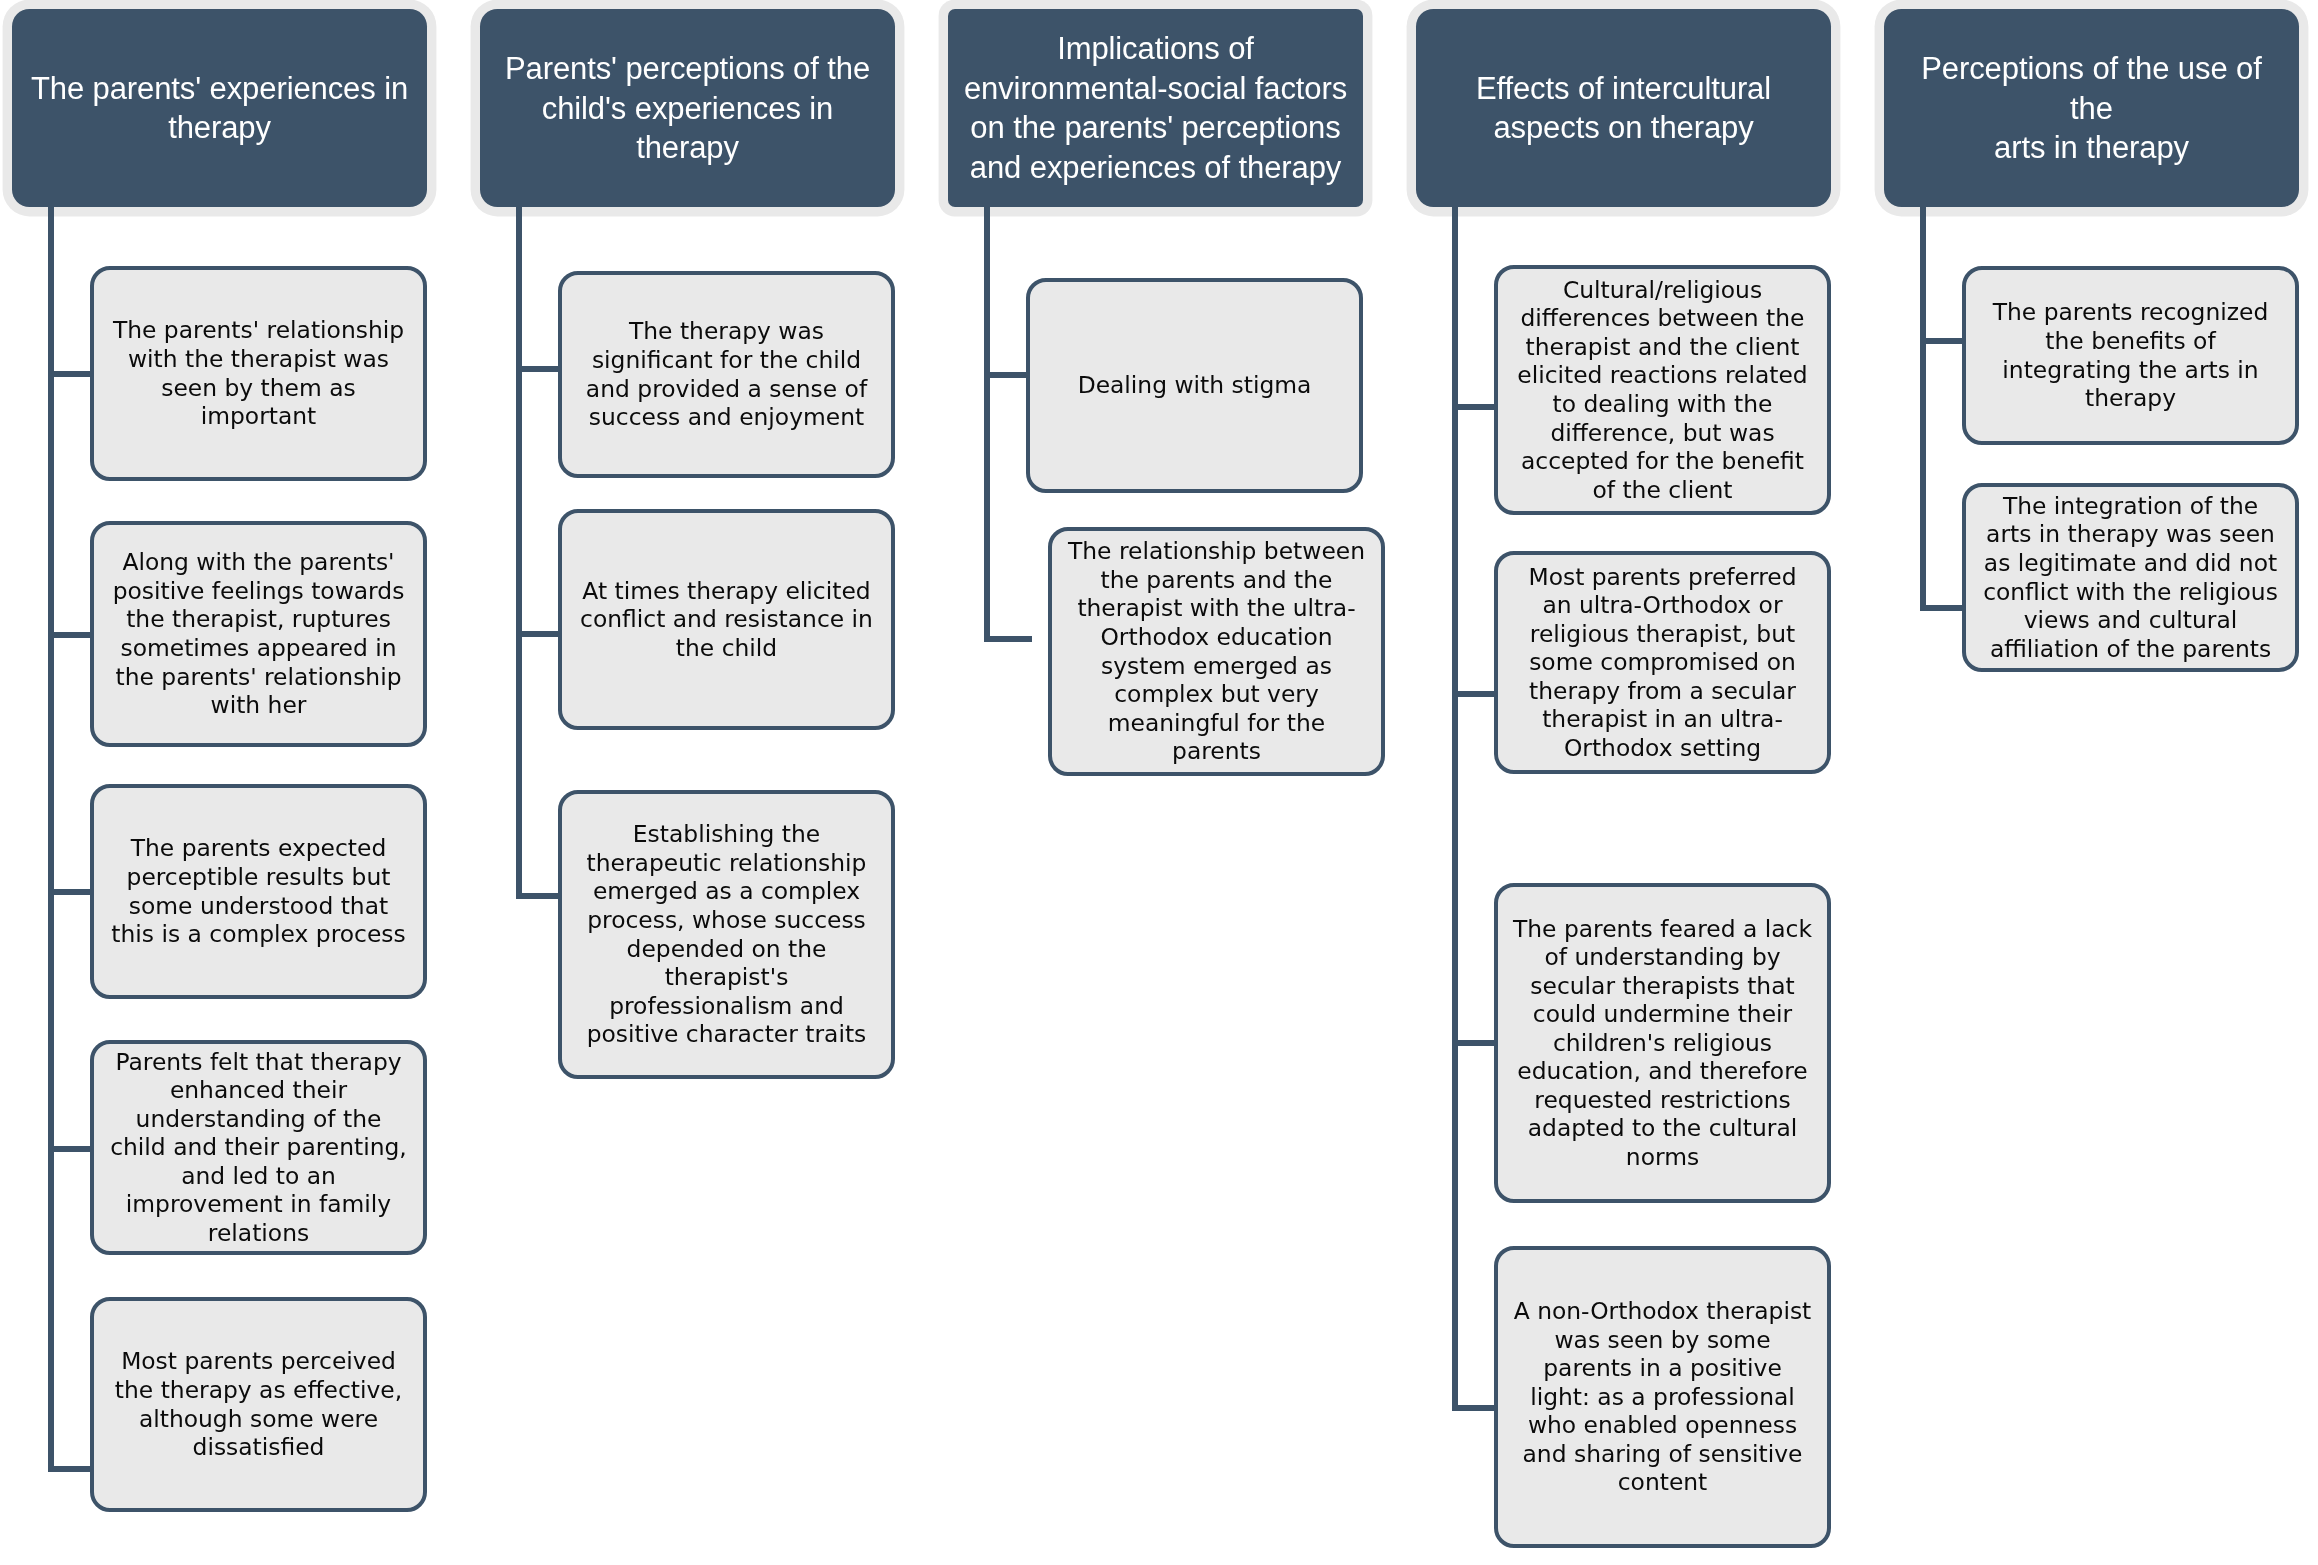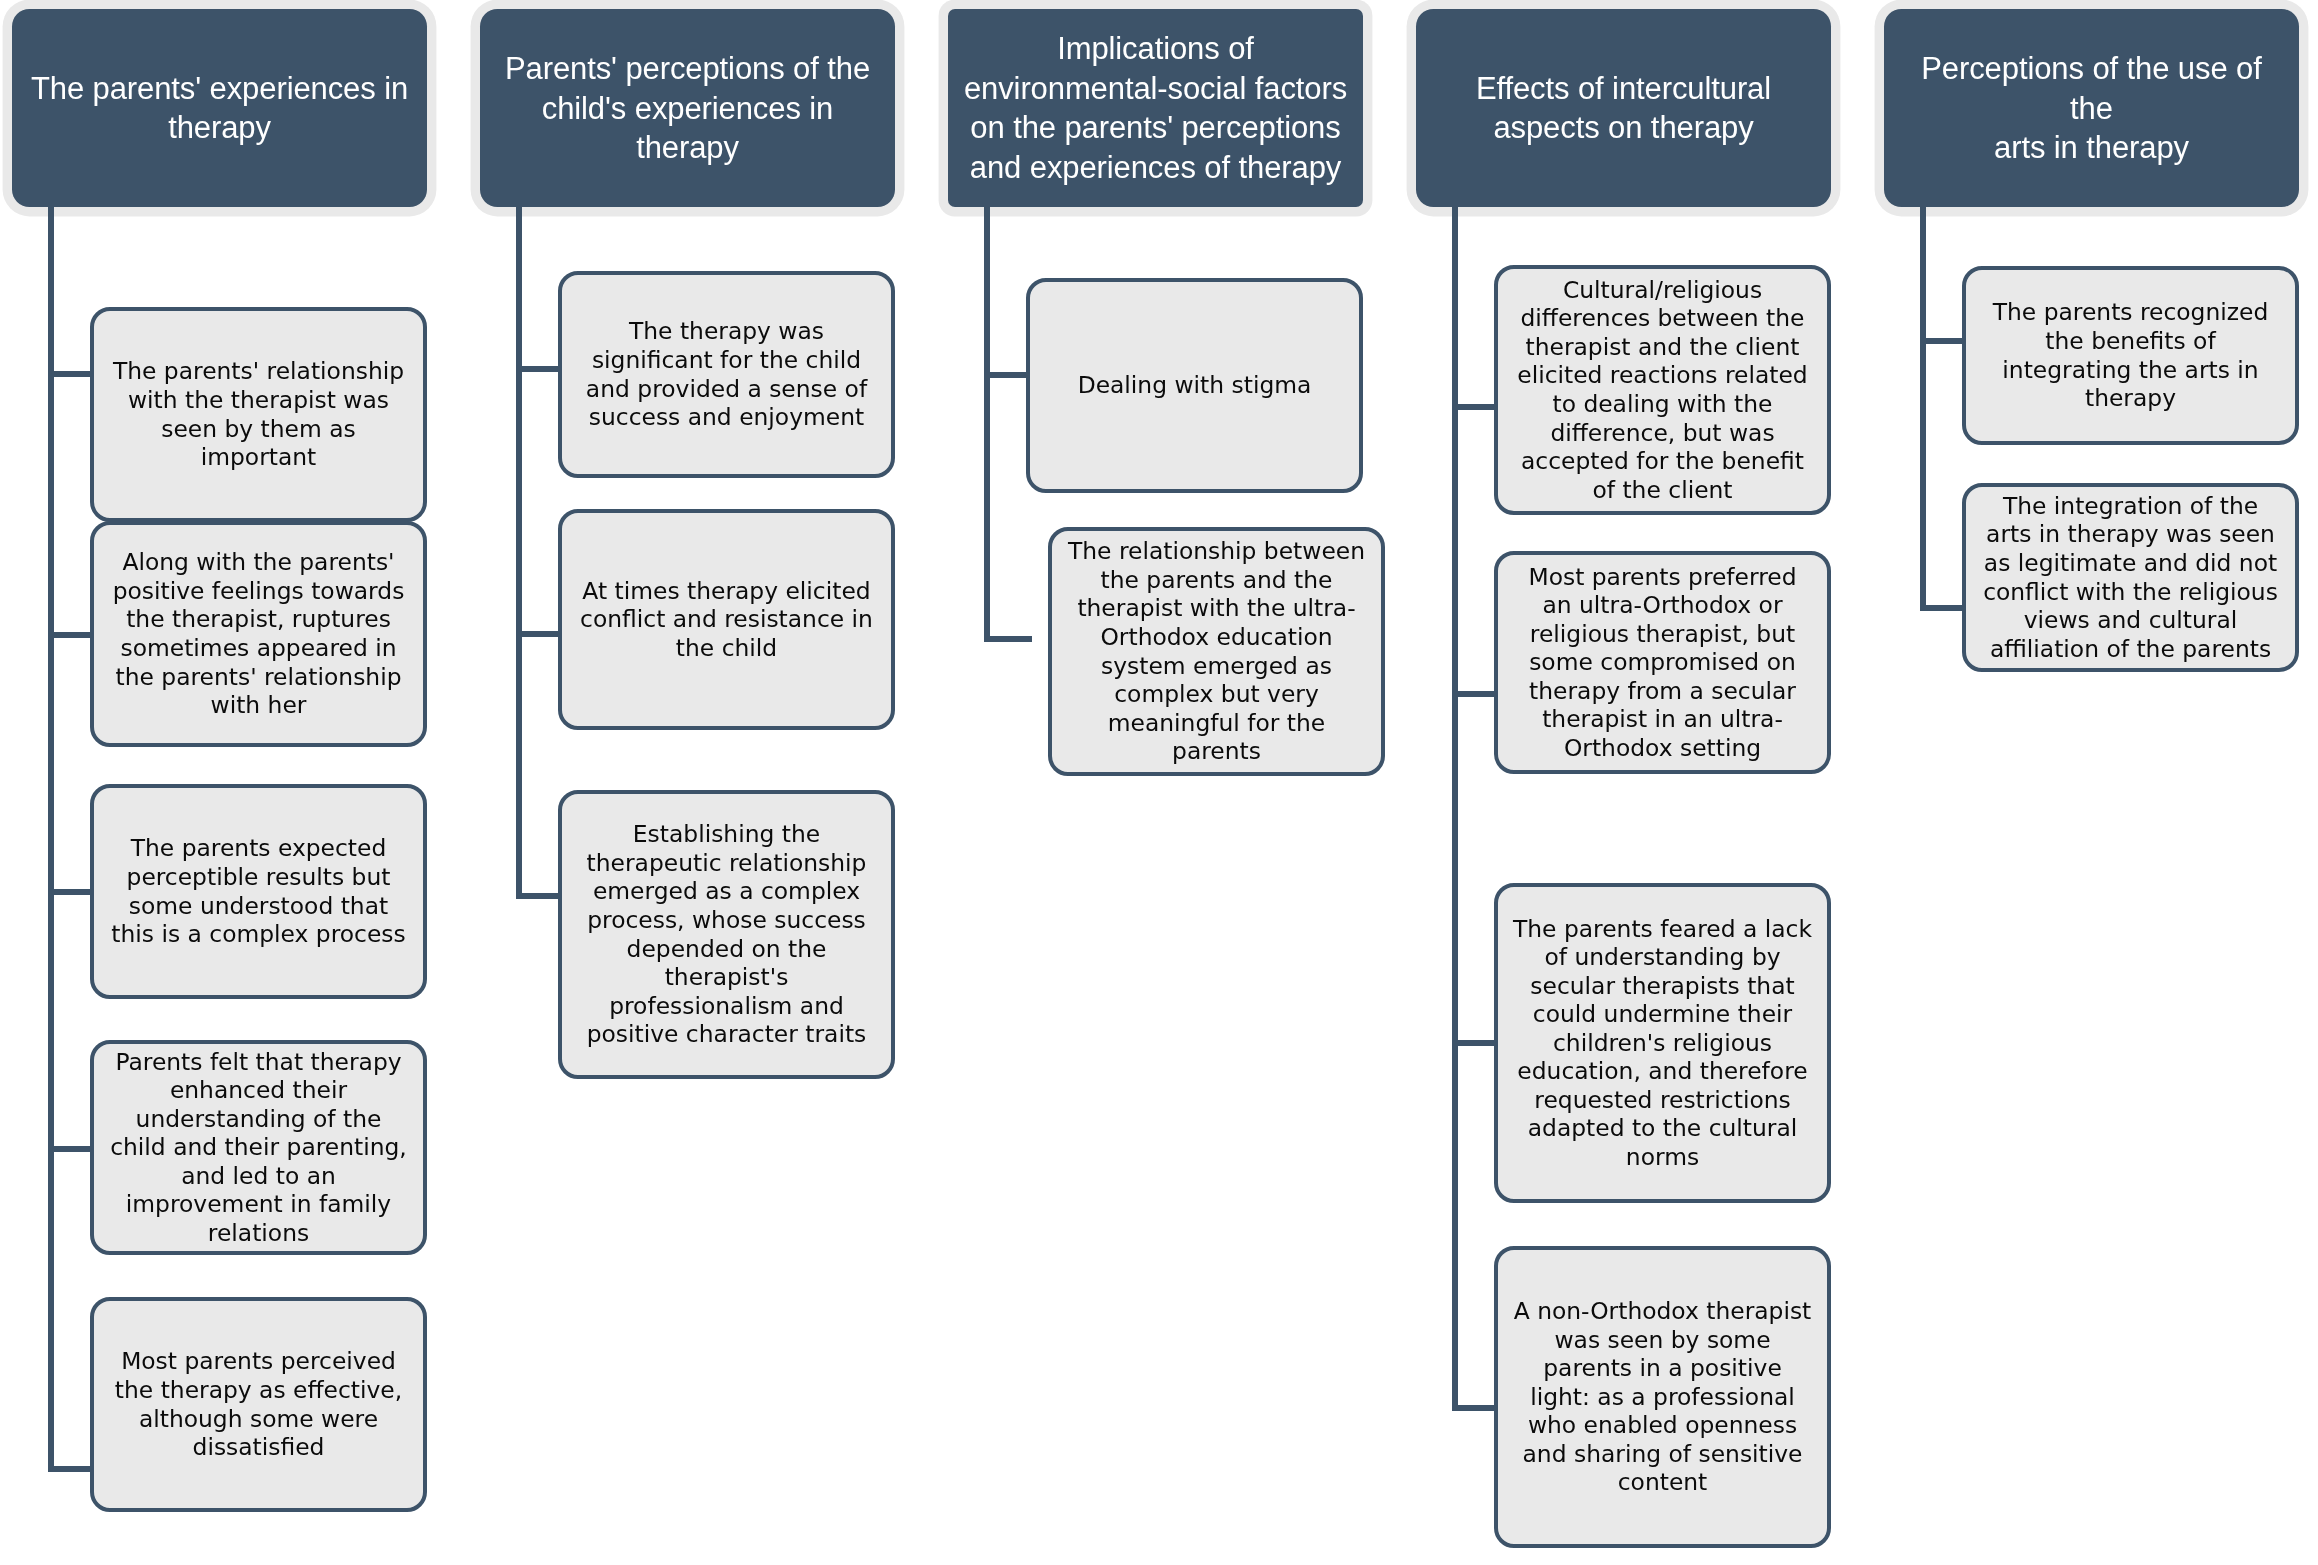"The parents' relationship with the" div.child-box { margin-top: 41px -> none }
